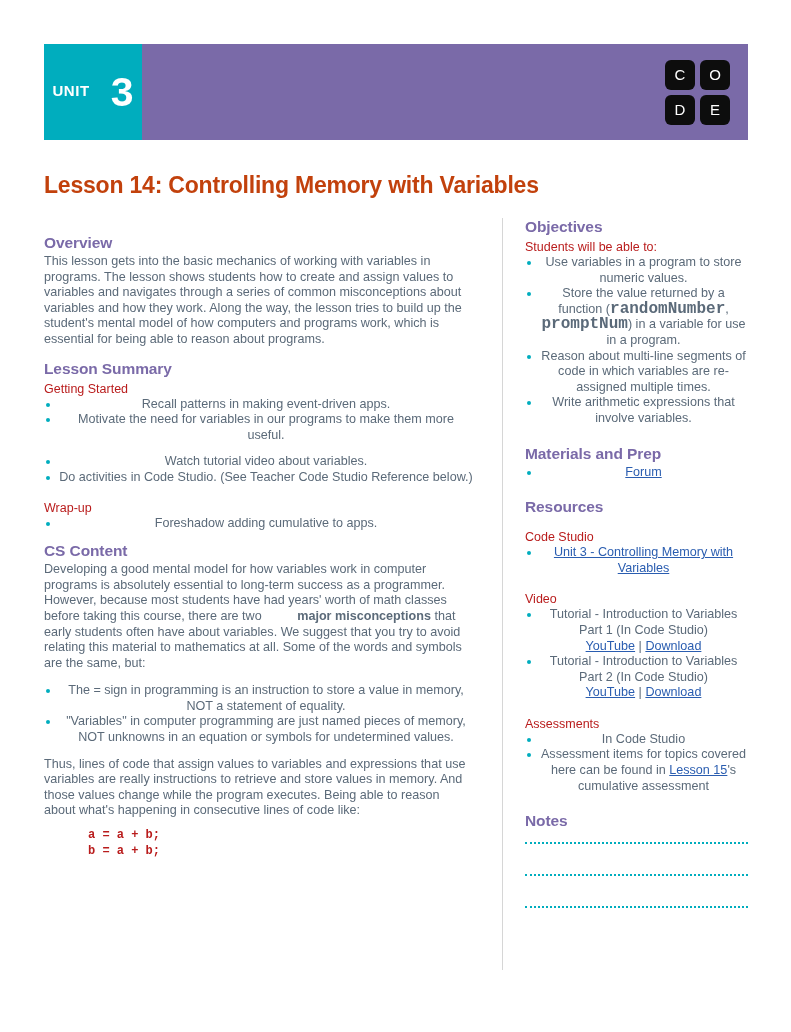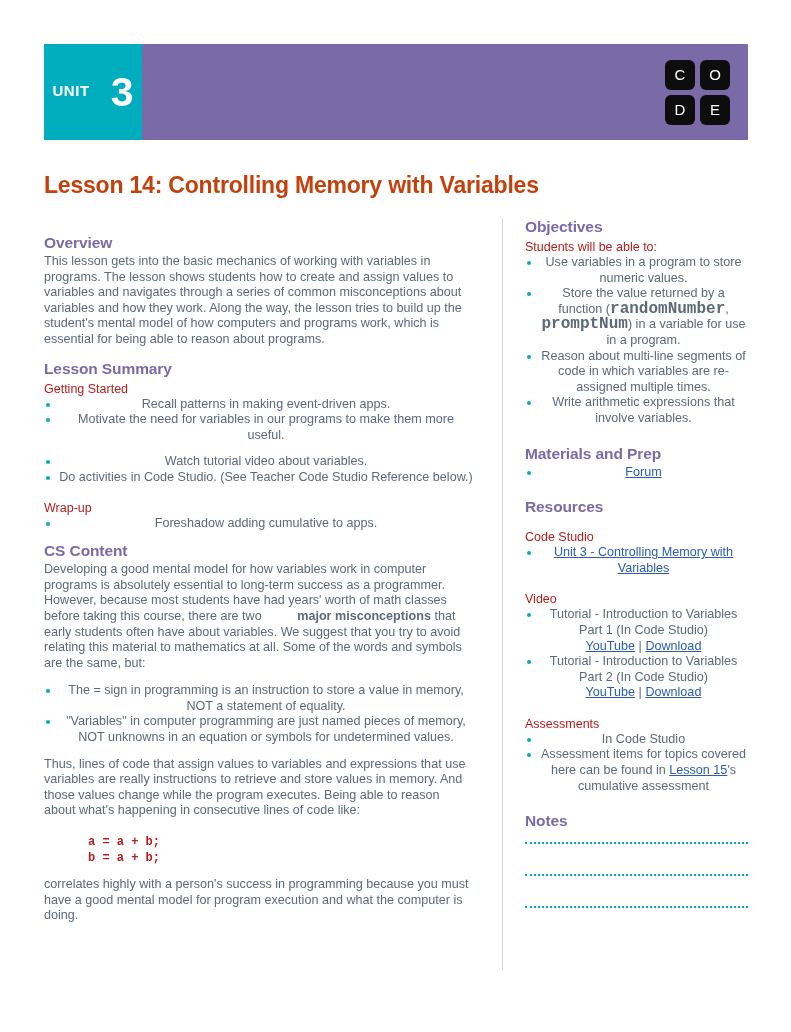"Thus, lines of code that" p.body { margin-bottom: 15px -> 8px }
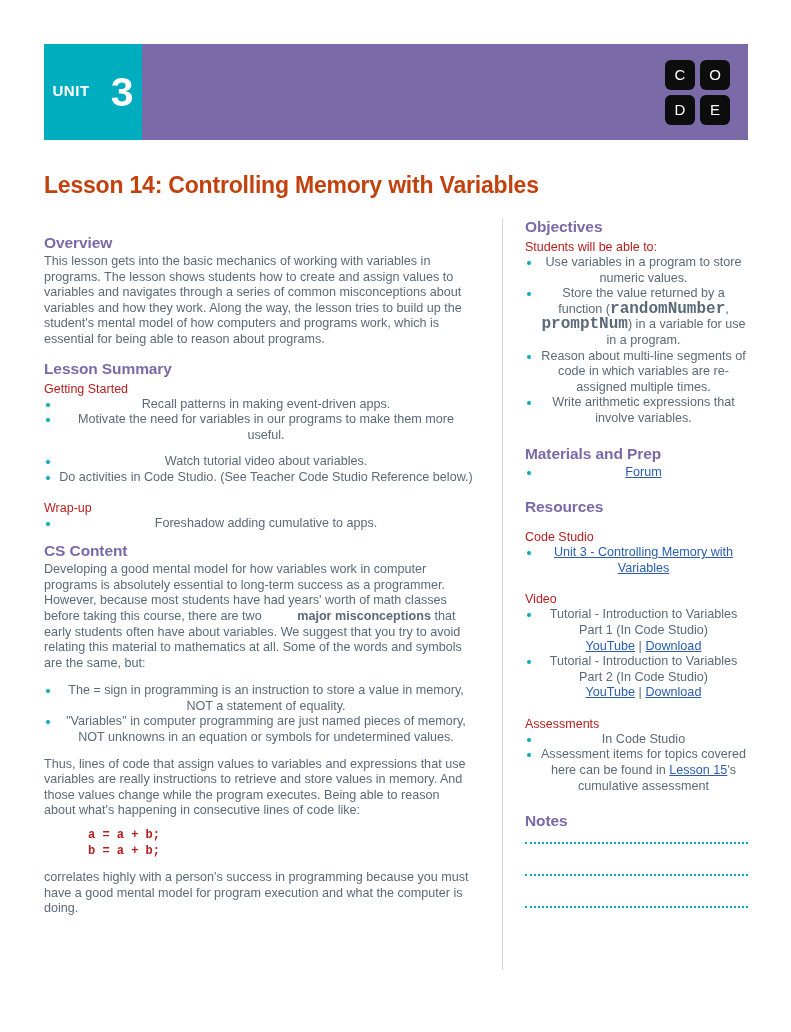"correlates highly with a person's" p.body { html: <p>correlates highly with a person's success in programming because you must have a good mental model for program execution and what the computer is doing.</p> -> none }
